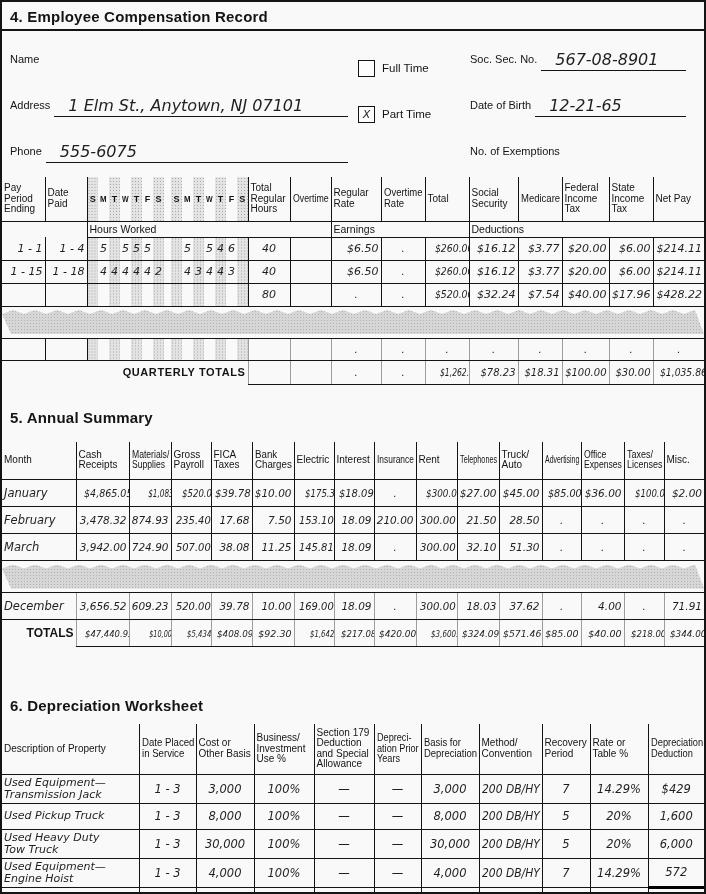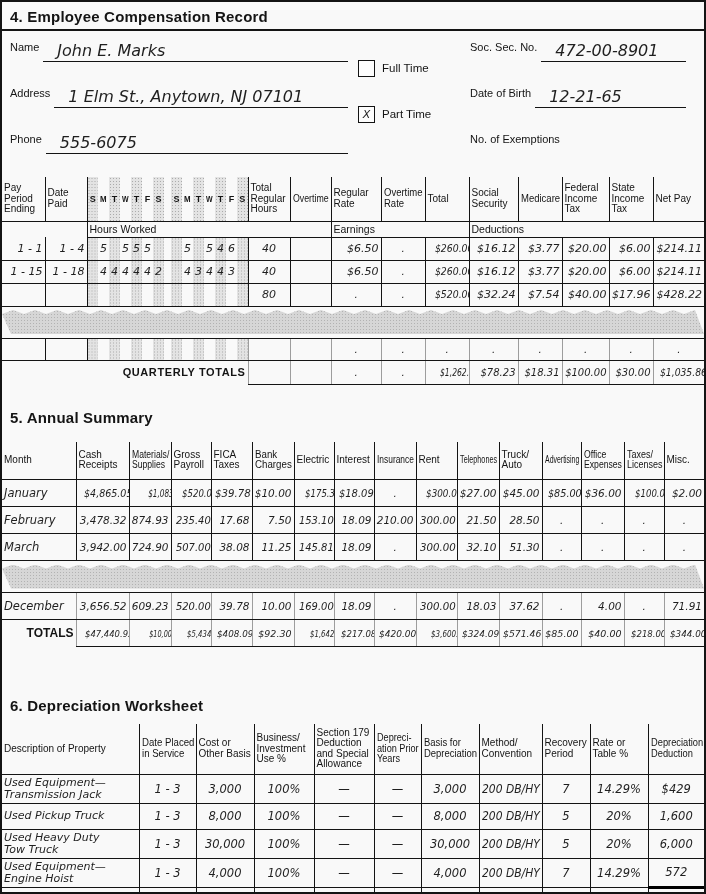"Name" .frow { align-items: flex-start -> center }
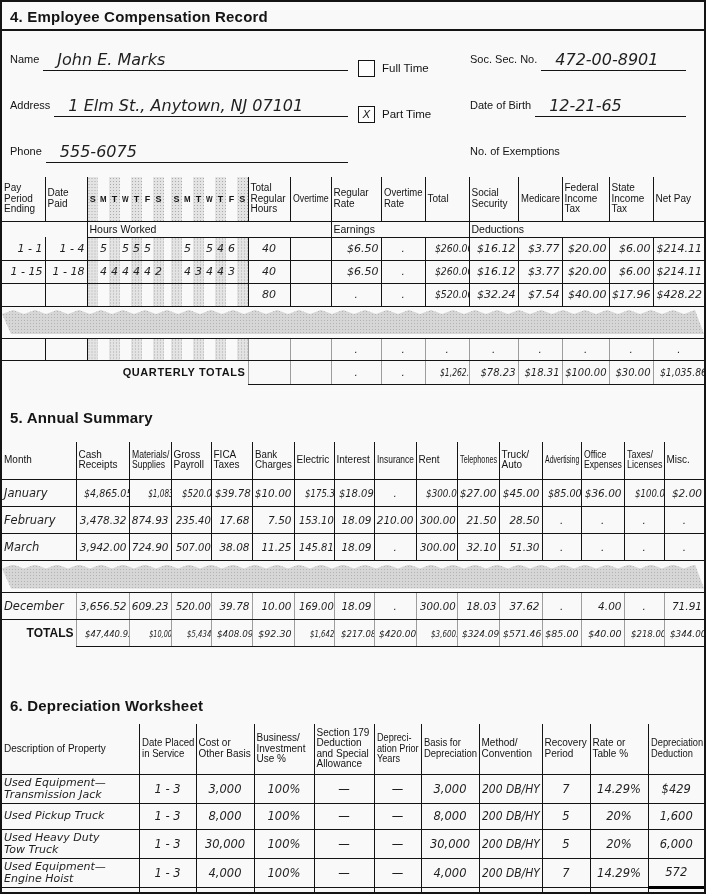"John E. Marks" span.fline { html: <span> <span>John E. Marks</span> </span> -> none }
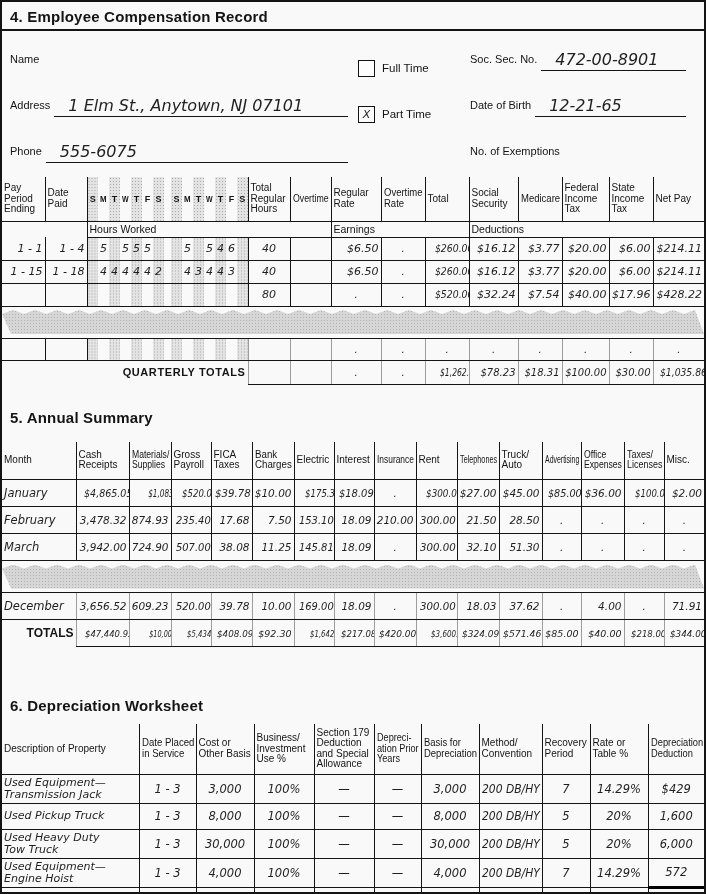"472-00-8901" span.fval { text: 472-00-8901 -> 567-08-8901 }
